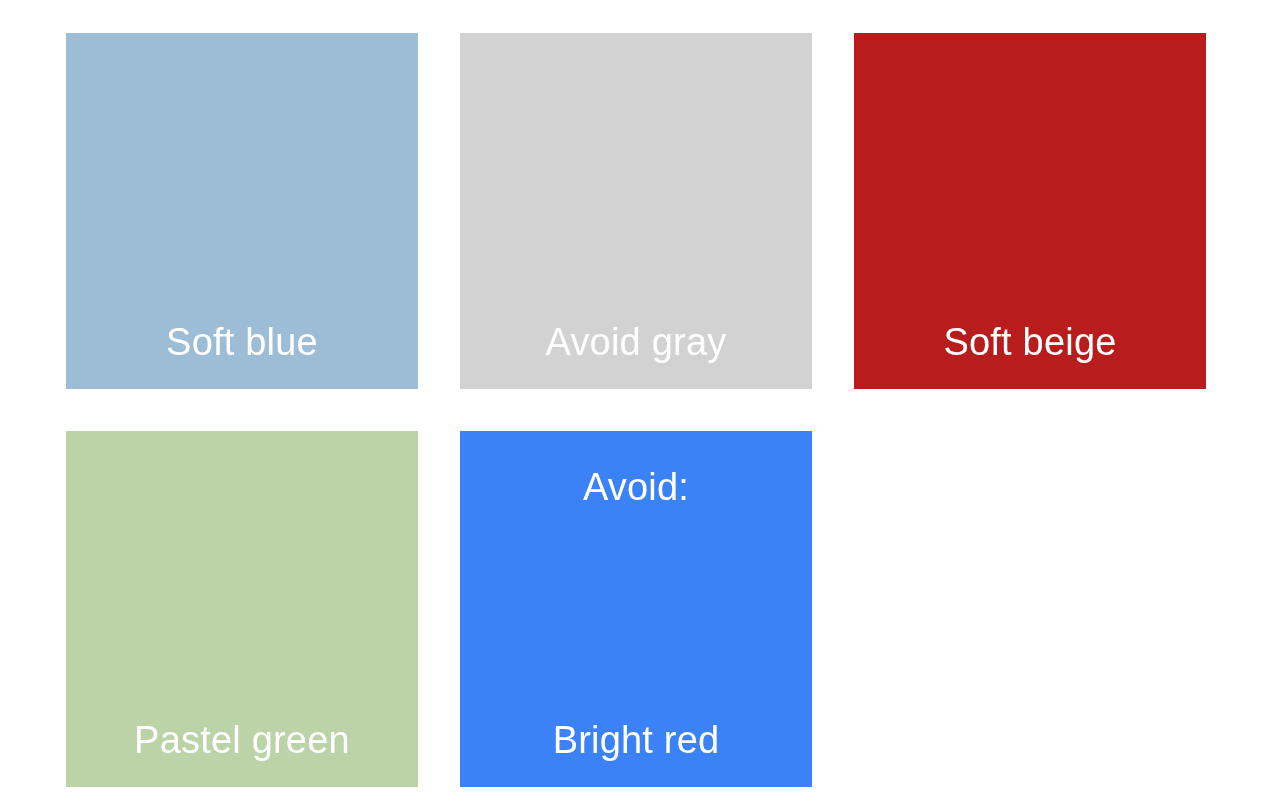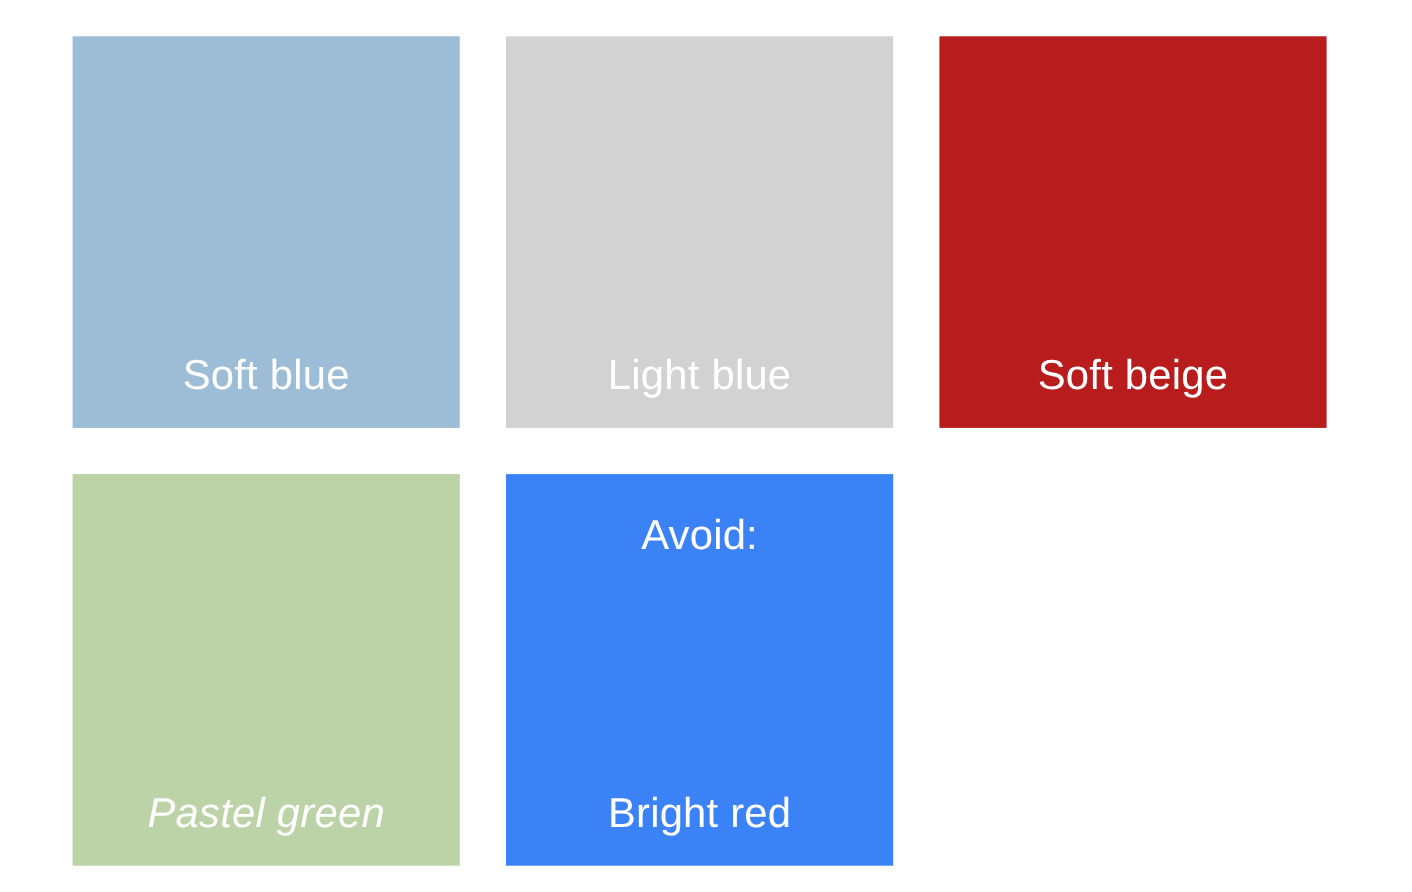"Light blue" div.swatch-label { text: Light blue -> Avoid gray }
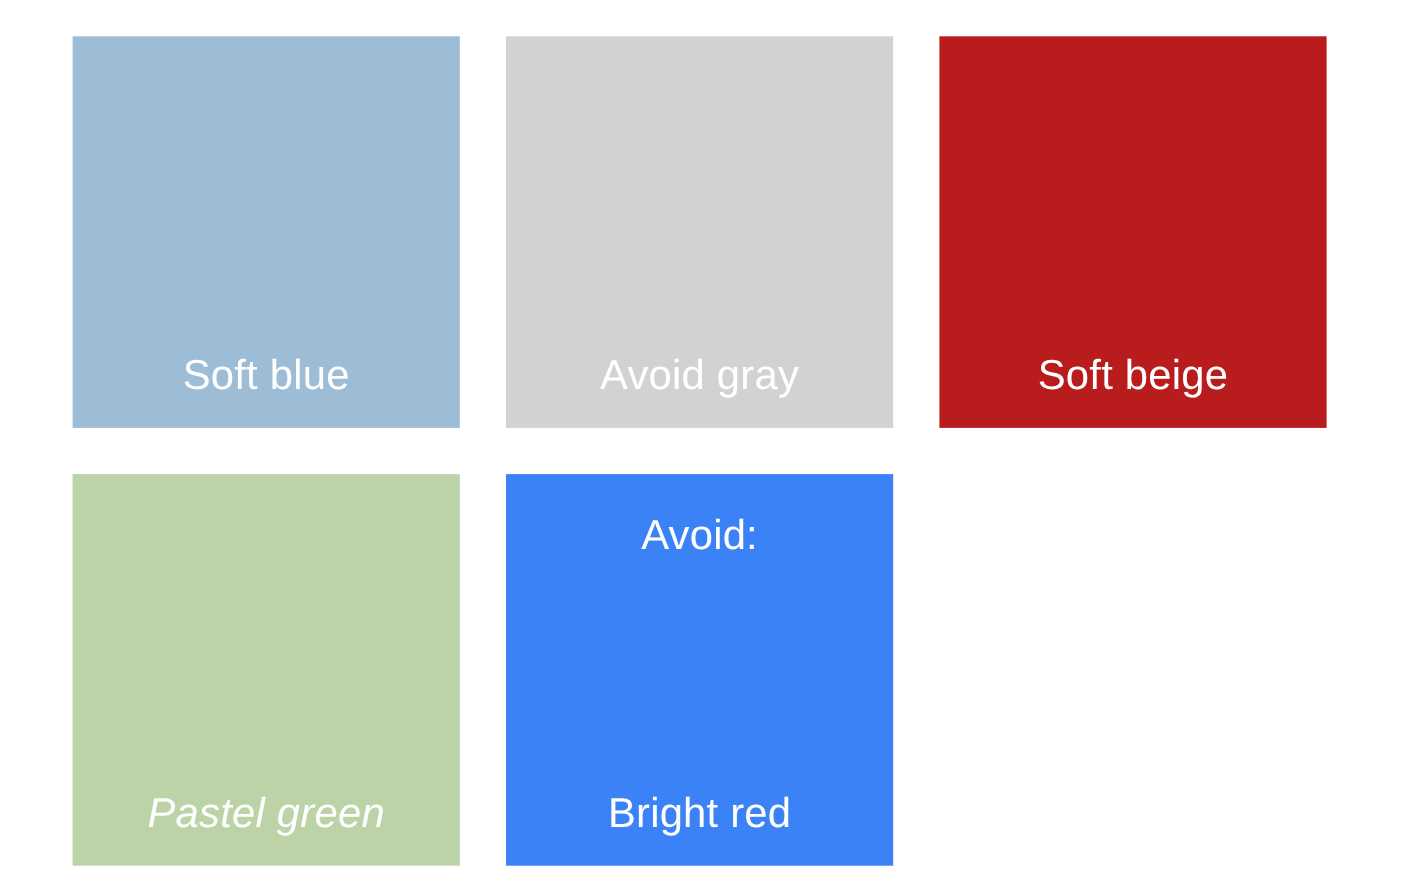"Pastel green" div.swatch-label { font-style: italic -> none }
